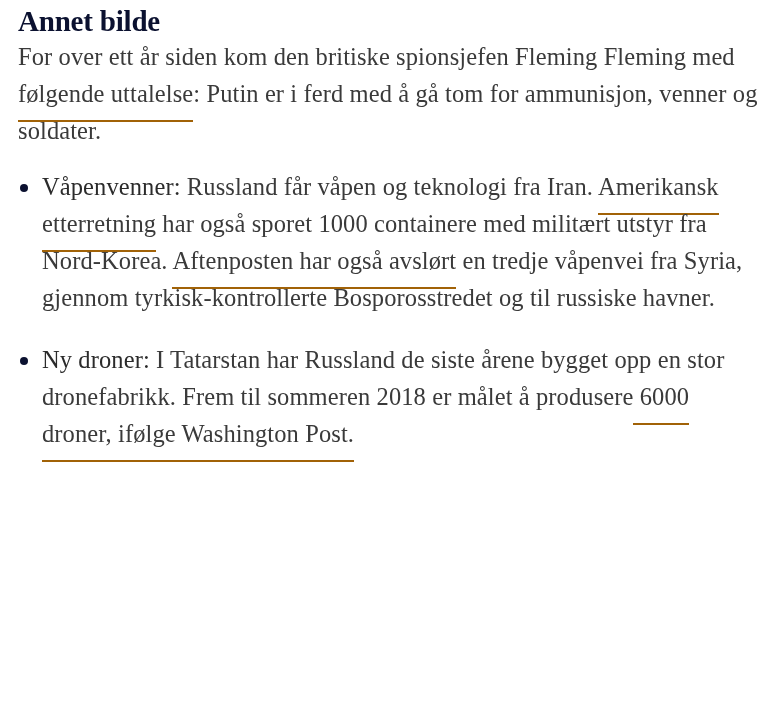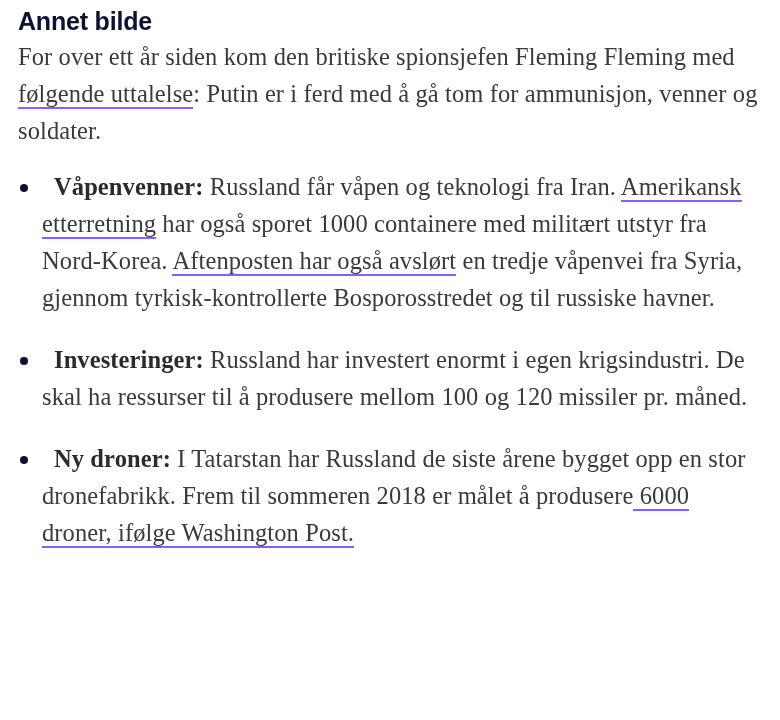"Annet bilde" .heading { font-family: Liberation Sans, sans-serif -> Liberation Serif, serif; font-size: 25px -> 29px }
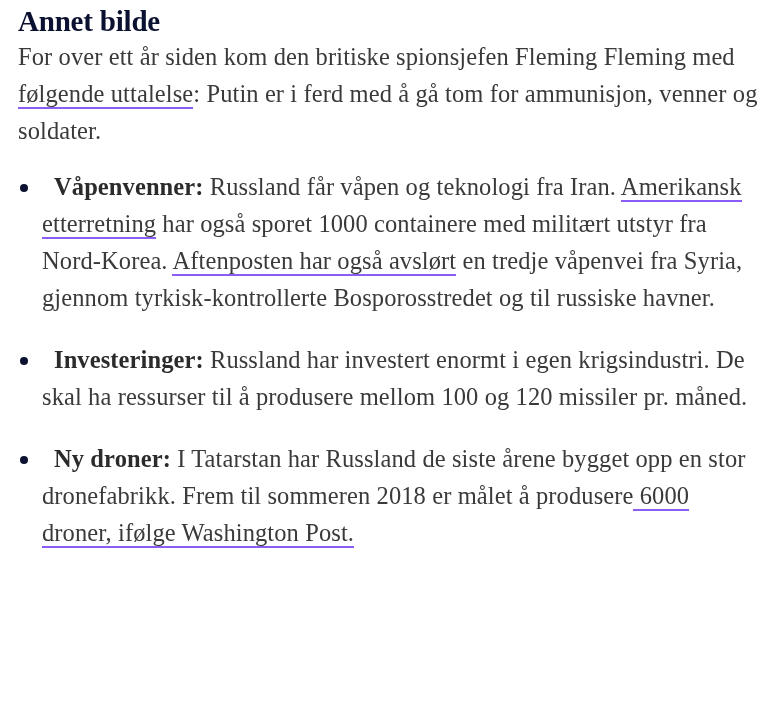"følgende uttalelse" .link { border-bottom: 2px solid #8b5cf6 -> 2px solid #a16207; padding-bottom: 0px -> 13px }
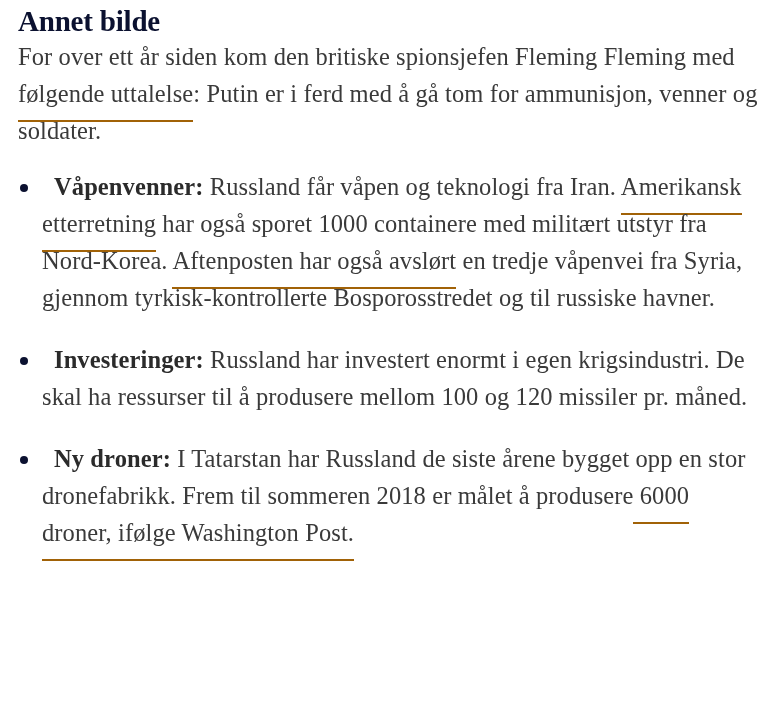"Våpenvenner:" .term { font-weight: bold -> normal; margin-left: 12px -> none }
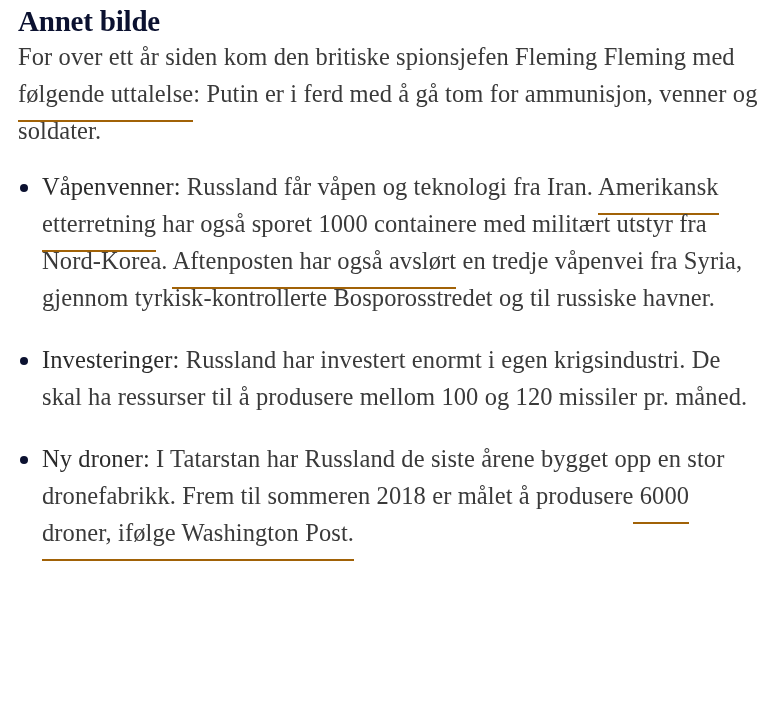"Investeringer: Russland har investert" li.list-item { html: <li> <span></span><span>Investeringer:</span><span> Russland har investert enormt i egen krigsindustri. De skal ha ressurser til å produsere mellom 100 og 120 missiler pr. måned.</span> </li> -> none }
